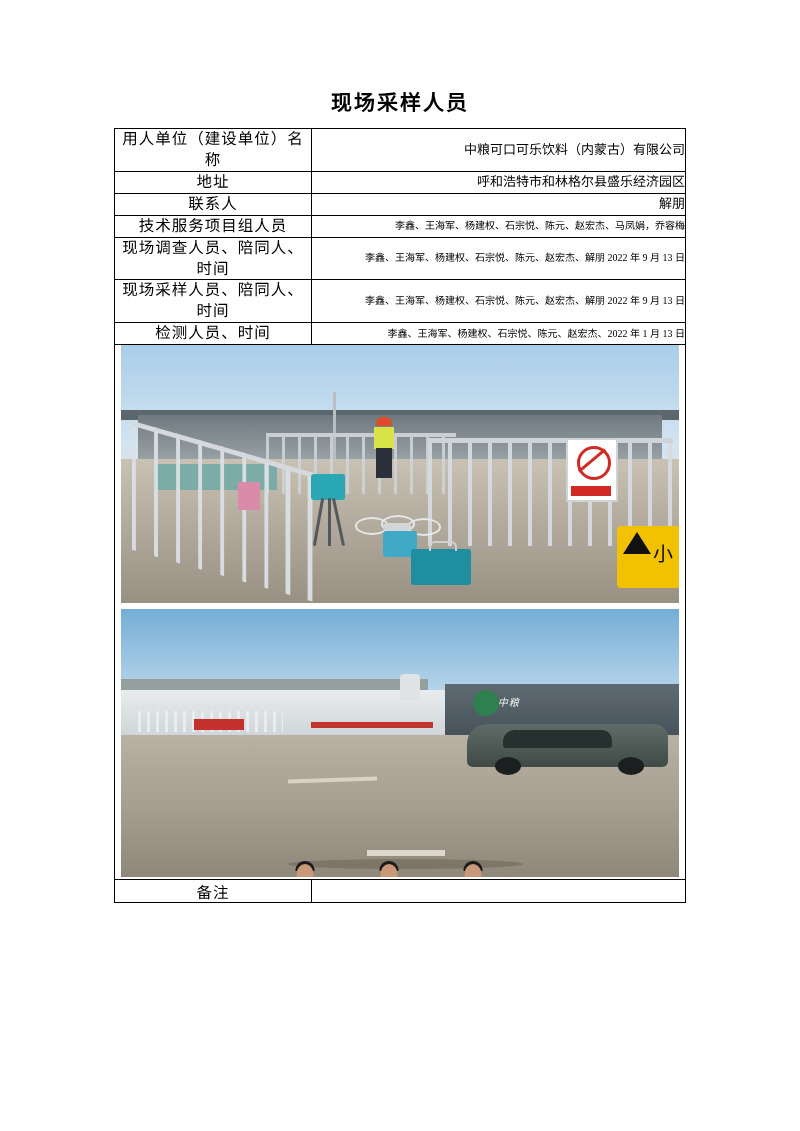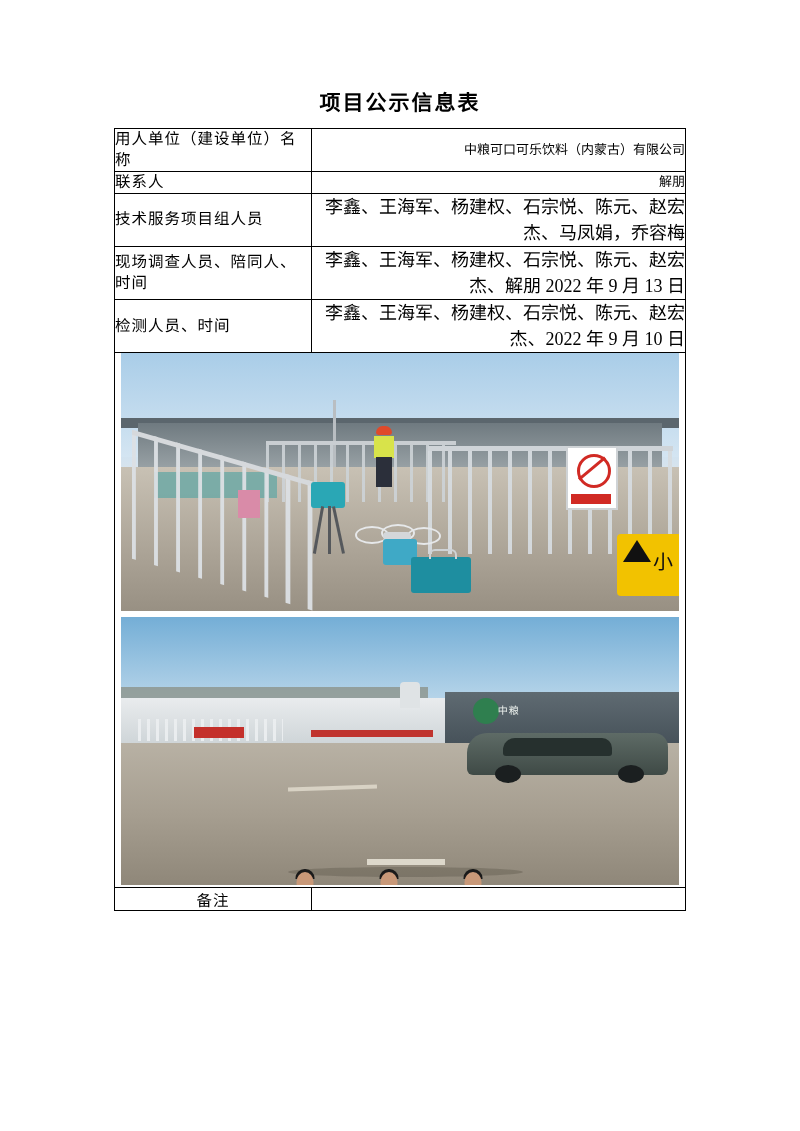"项目公示信息表" div.doc-title { text: 项目公示信息表 -> 现场采样人员 }
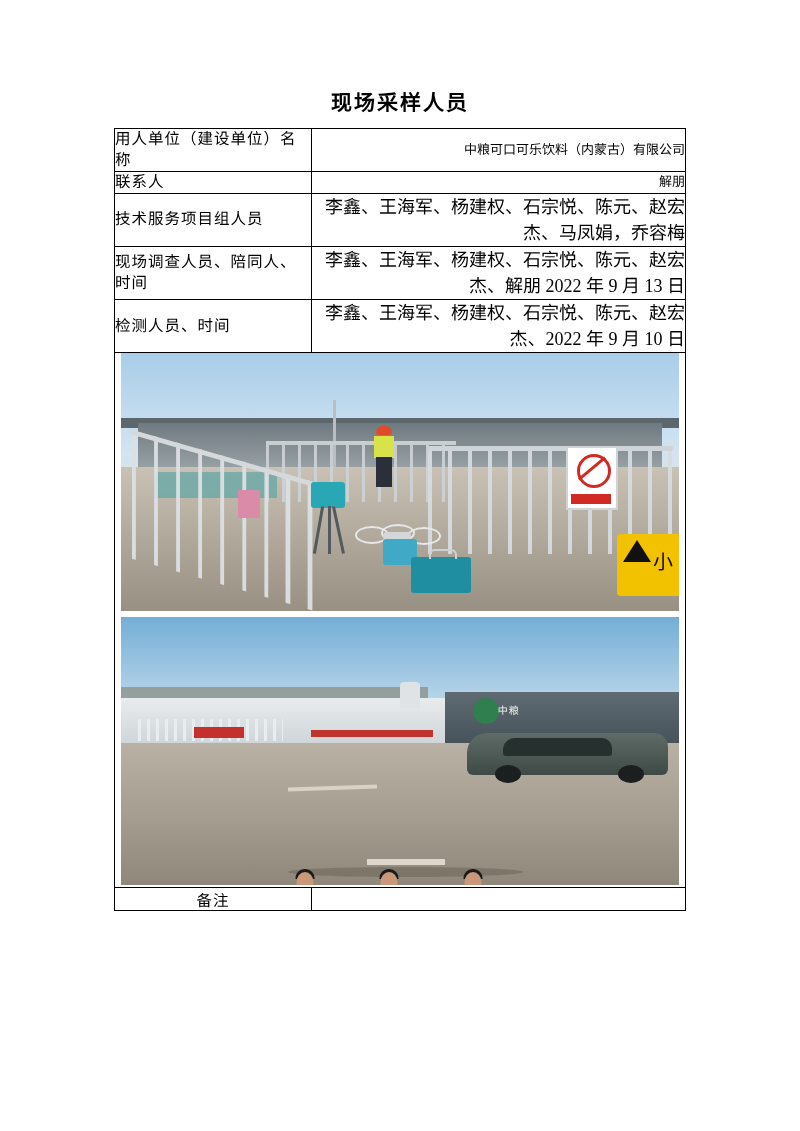"用人单位（建设单位）名称" .label-cell { text-align: left -> center }
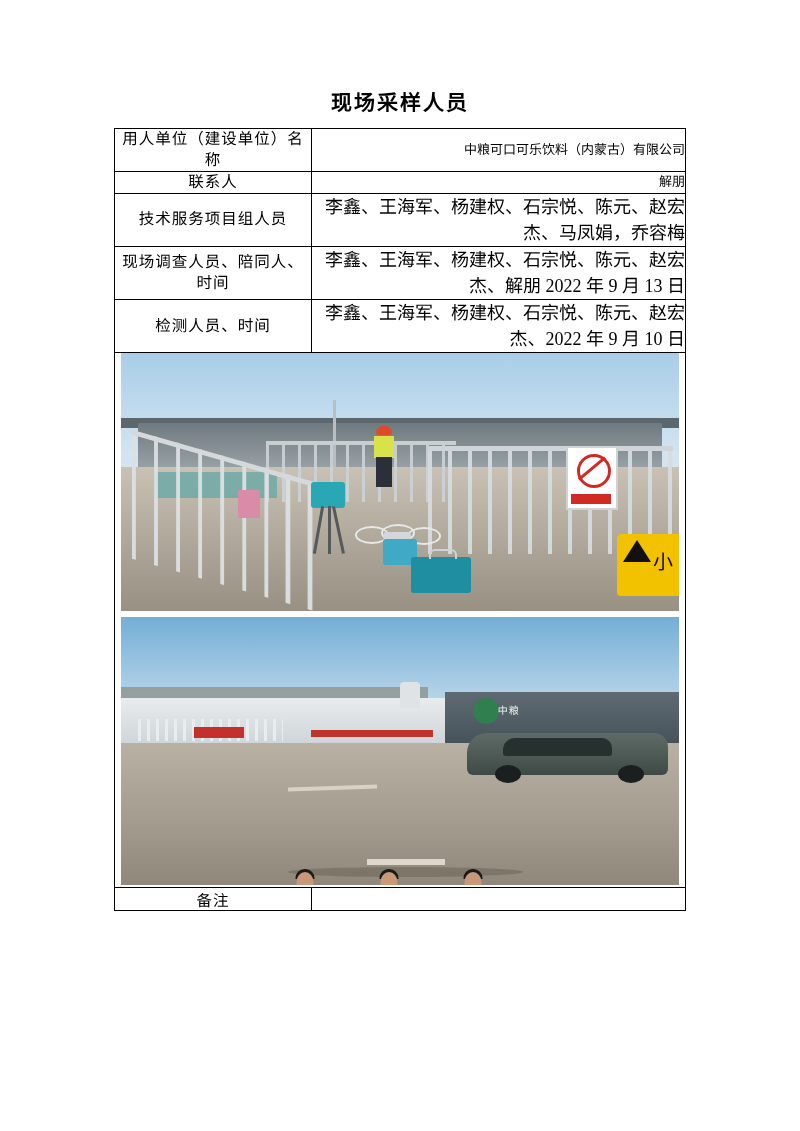"地址" tr { html: none -> <tr> <td>地址</td> <td>呼和浩特市和林格尔县盛乐经济园区</td> </tr> }
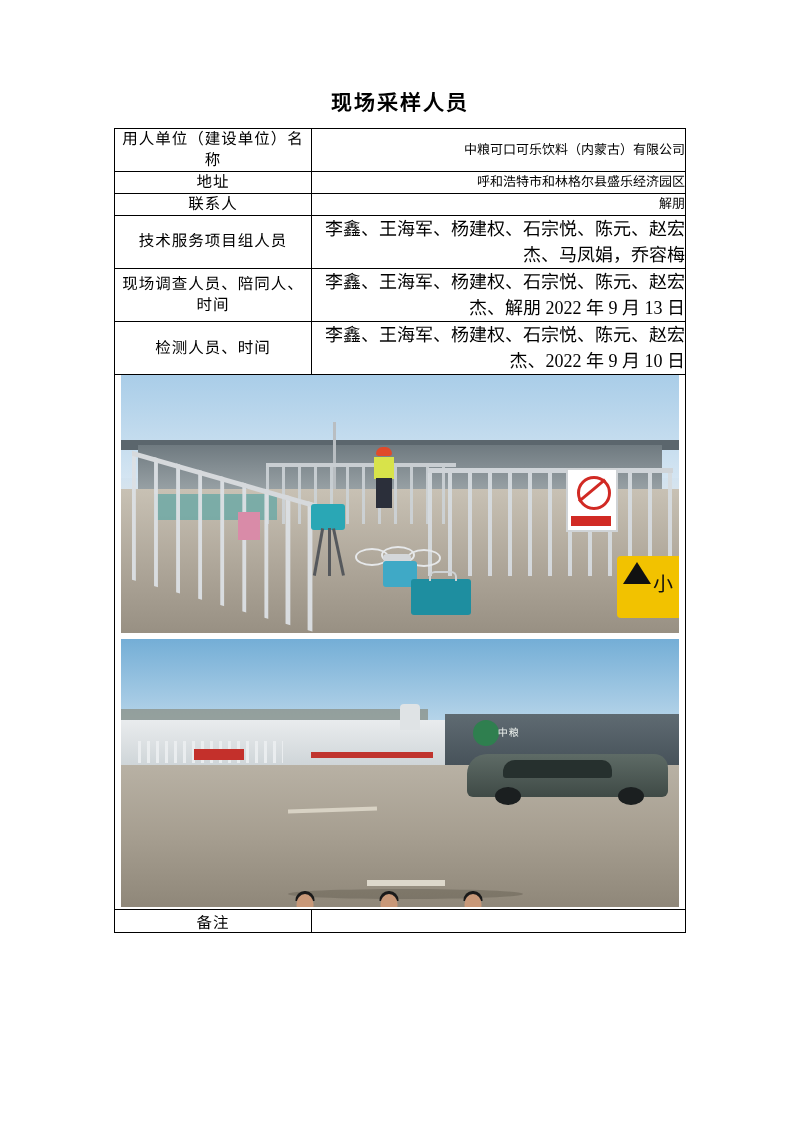"李鑫、王海军、杨建权、石宗悦、陈元、赵宏杰、马凤娟，乔容梅" .value-cell.small { font-size: 18px -> 10px }
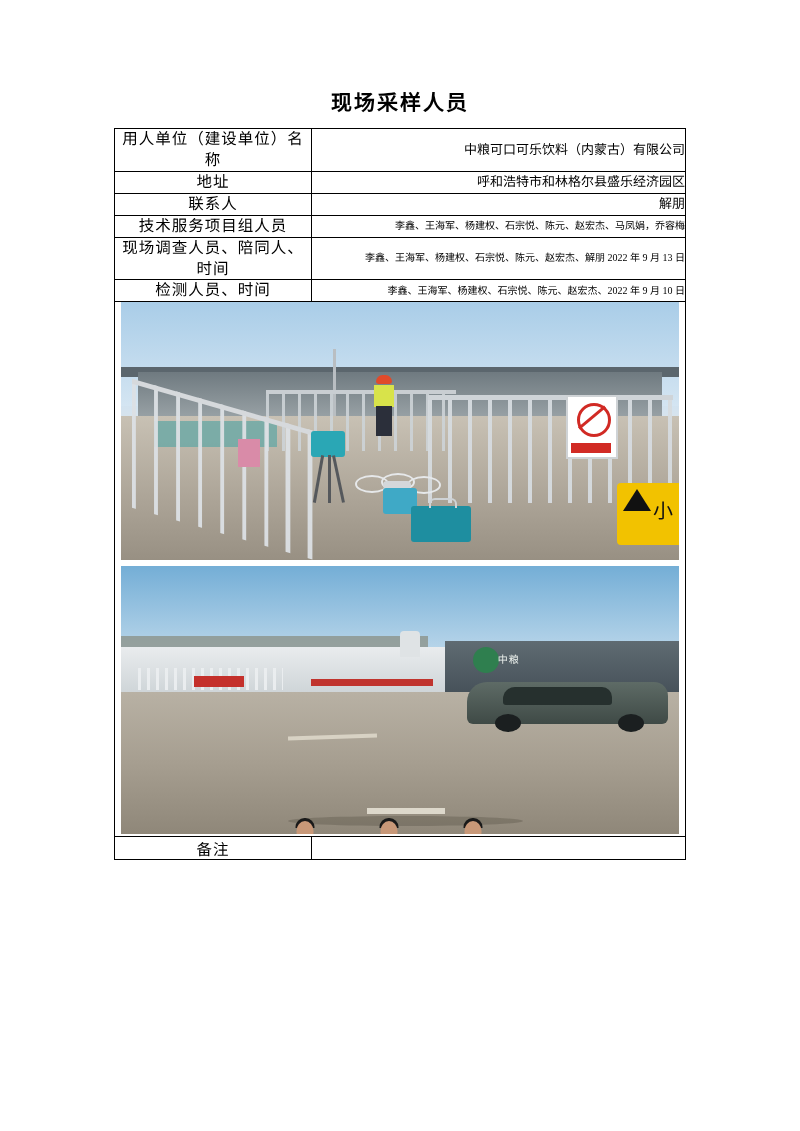"现场采样人员、陪同人、时间" tr { html: none -> <tr> <td>现场采样人员、陪同人、时间</td> <td>李鑫、王海军、杨建权、石宗悦、陈元、赵宏杰、解朋 2022 年 9 月 13 日</td> </tr> }
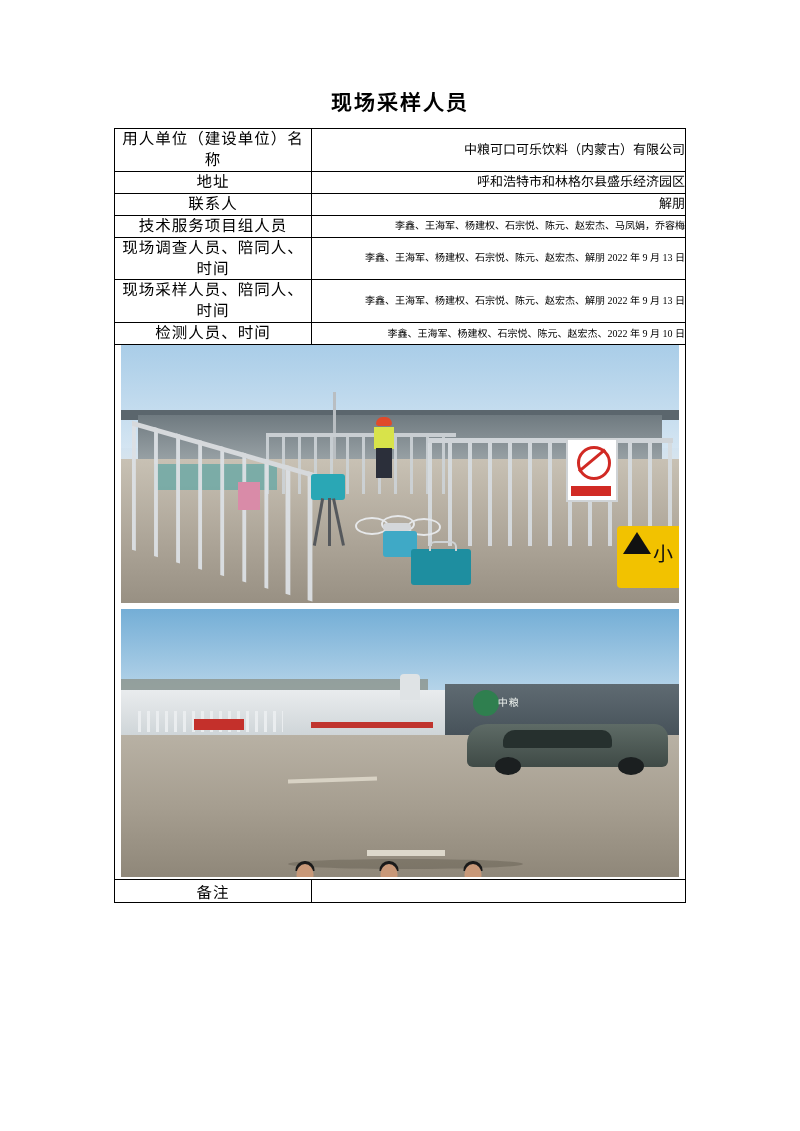"李鑫、王海军、杨建权、石宗悦、陈元、赵宏杰、2022 年 9 月 10" td.value-cell { text: 9 月 10 -> 1 月 13 }
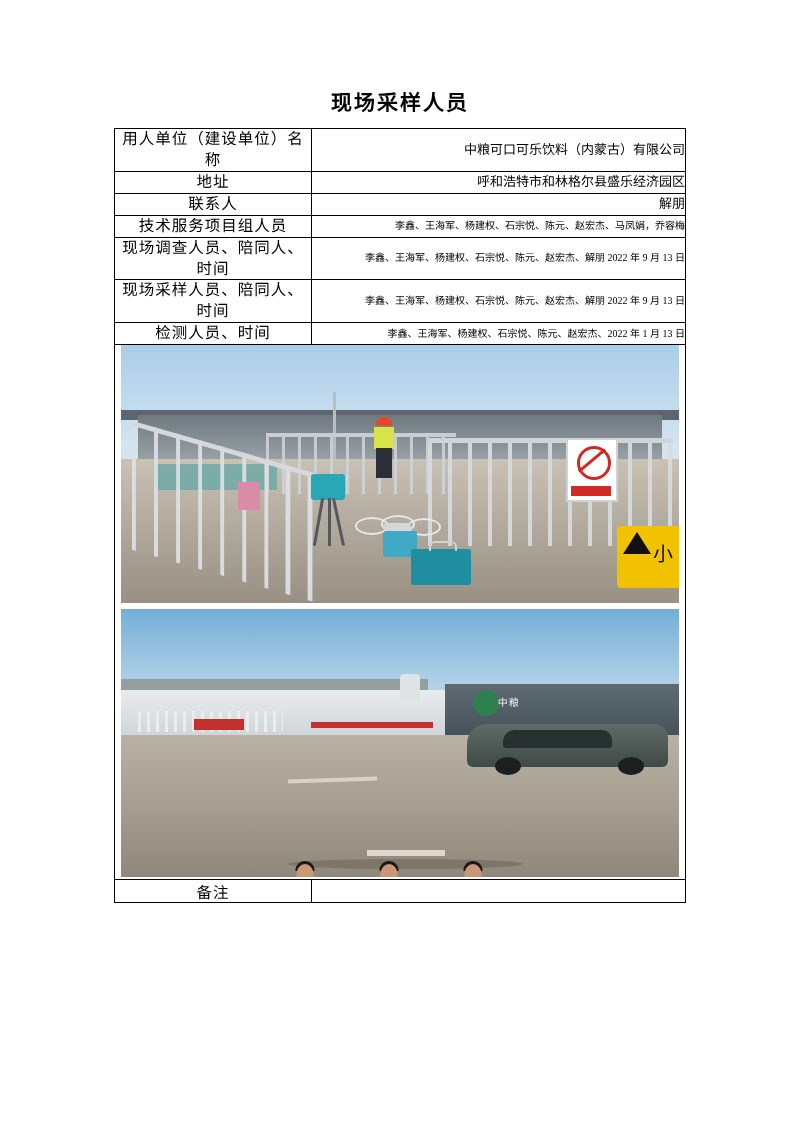"中粮" .photo:last-child { font-style: none -> italic }
